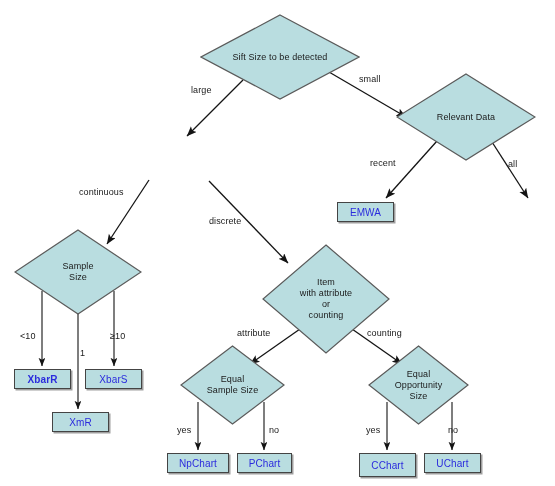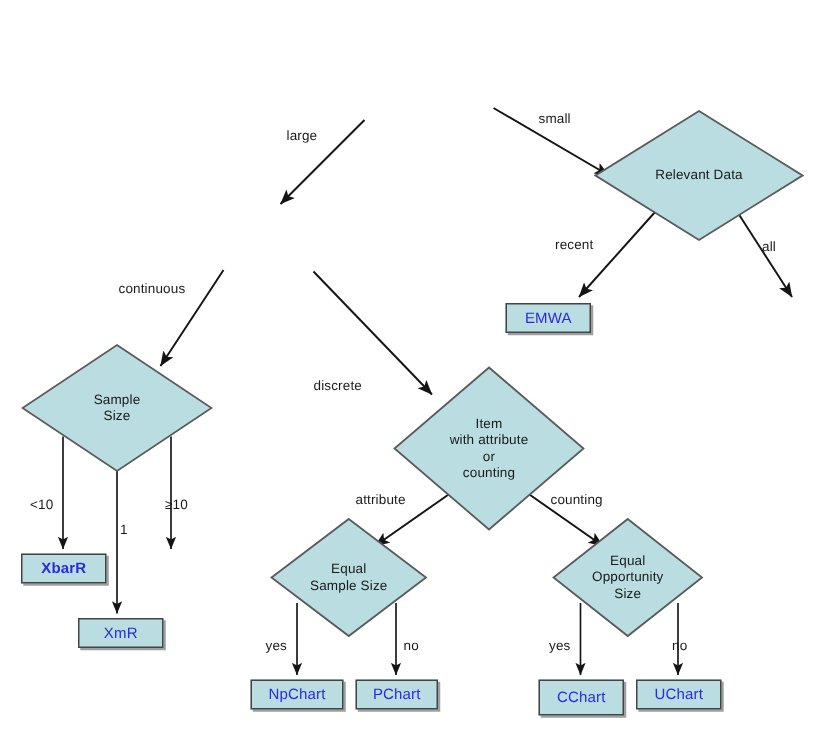"Sift Size to be detected" div.diamond { html: none -> <div> <svg> <polygon></polygon> </svg> <div>Sift Size to be detected</div> </div> }
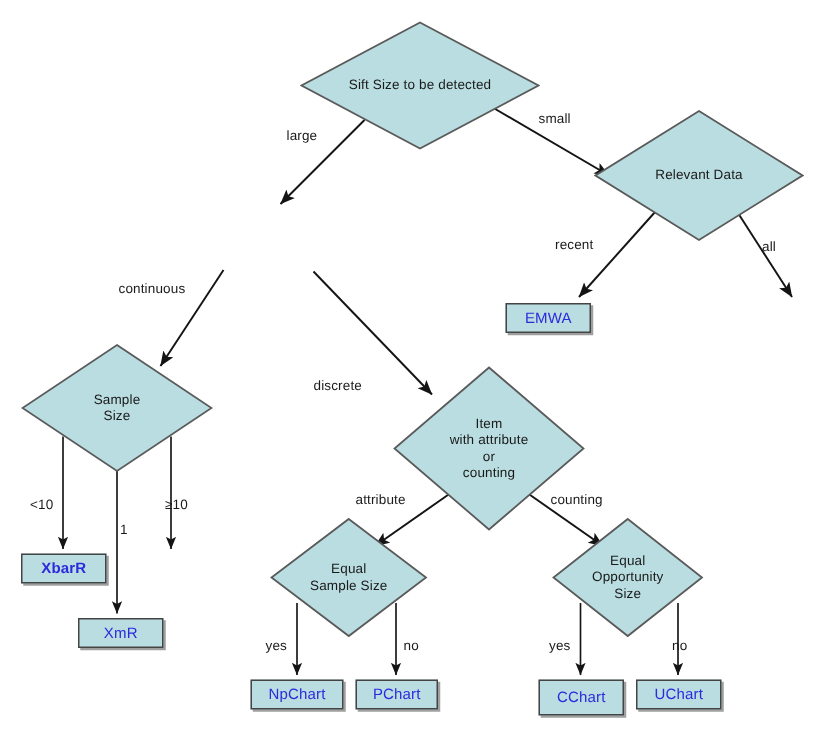"discrete" div.elabel { margin-top: 36px -> none }
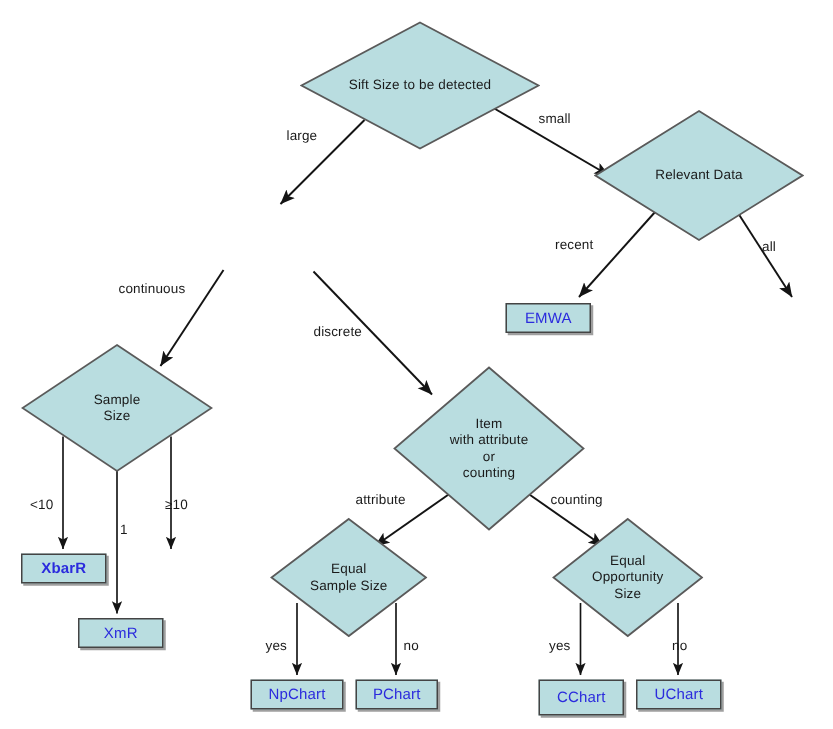"XbarS" div.box { html: none -> <div> <span>XbarS</span> </div> }
